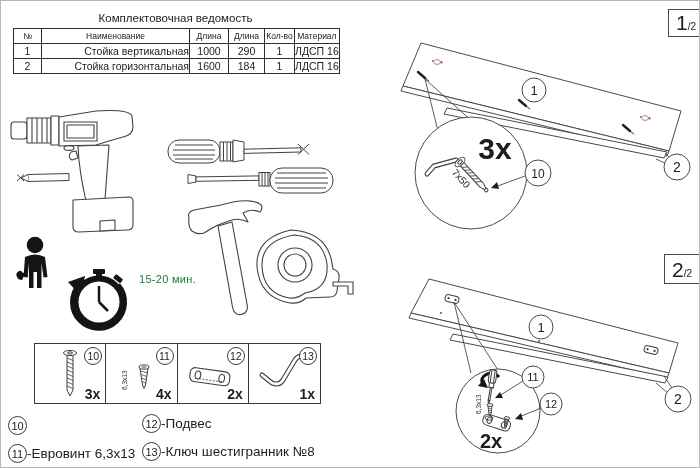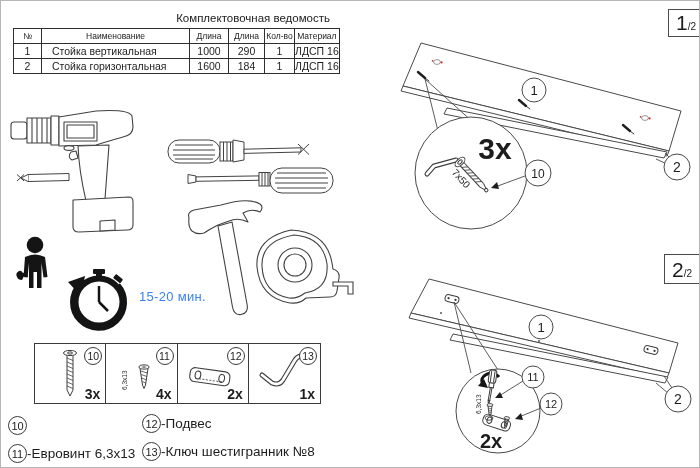"Комплектовочная ведомость" .pt-title { left: 4px -> 12px; text-align: right -> center }
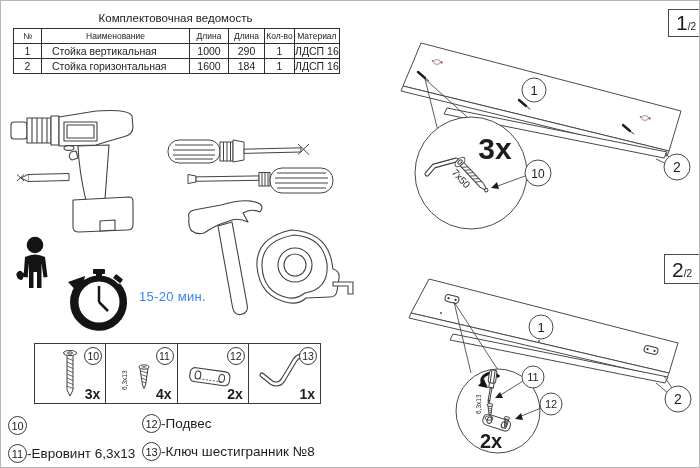"Стойка вертикальная" .pt td.name { text-align: left -> right }
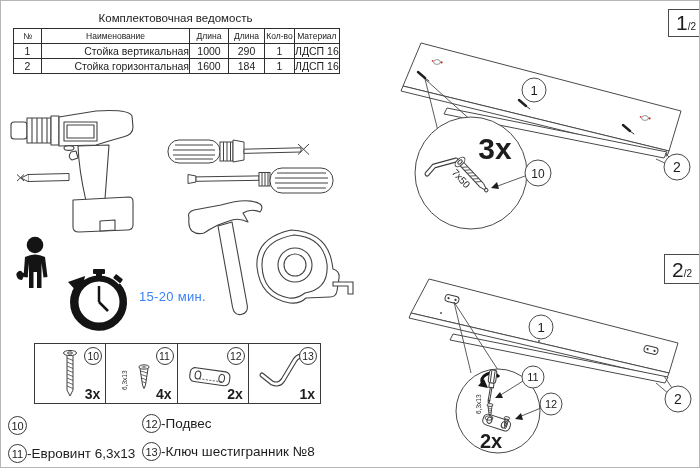"15-20 мин." .time { color: #3b82f6 -> #15803d; font-size: 13px -> 11px; top: 288px -> 272px }
